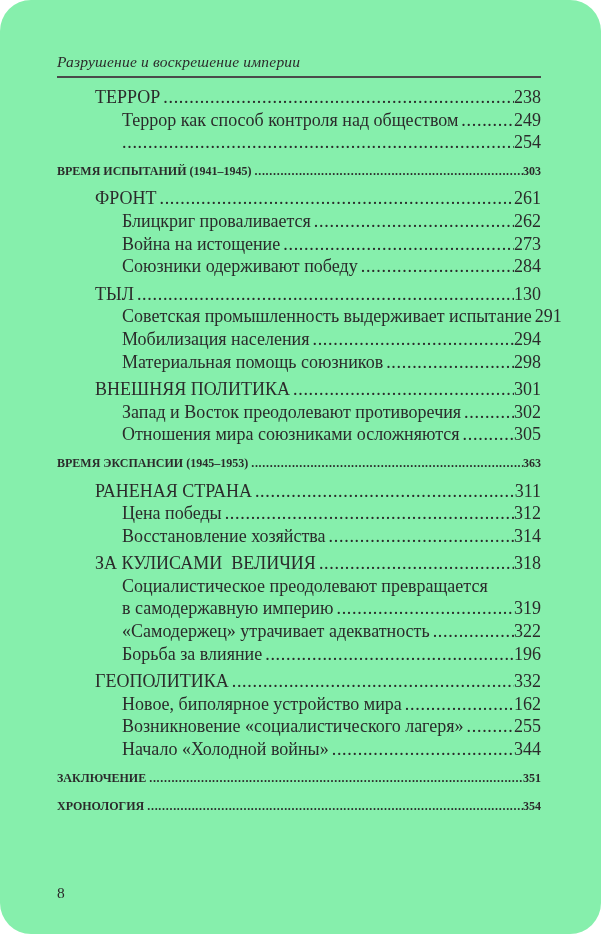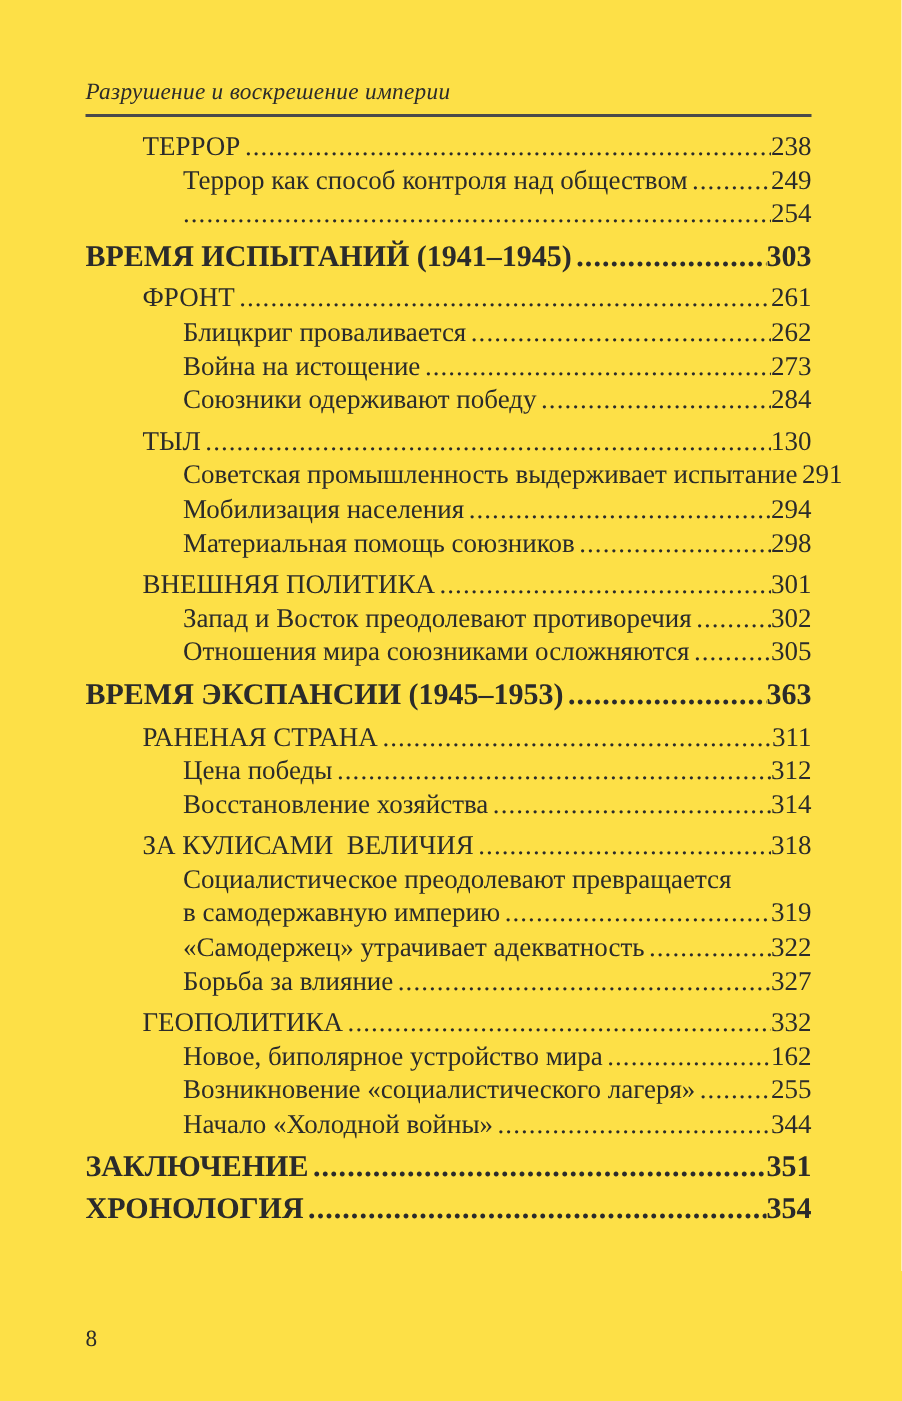"Разрушение и воскрешение империи" .page { background: #fde047 -> #86efac; border-radius: none -> 31px }
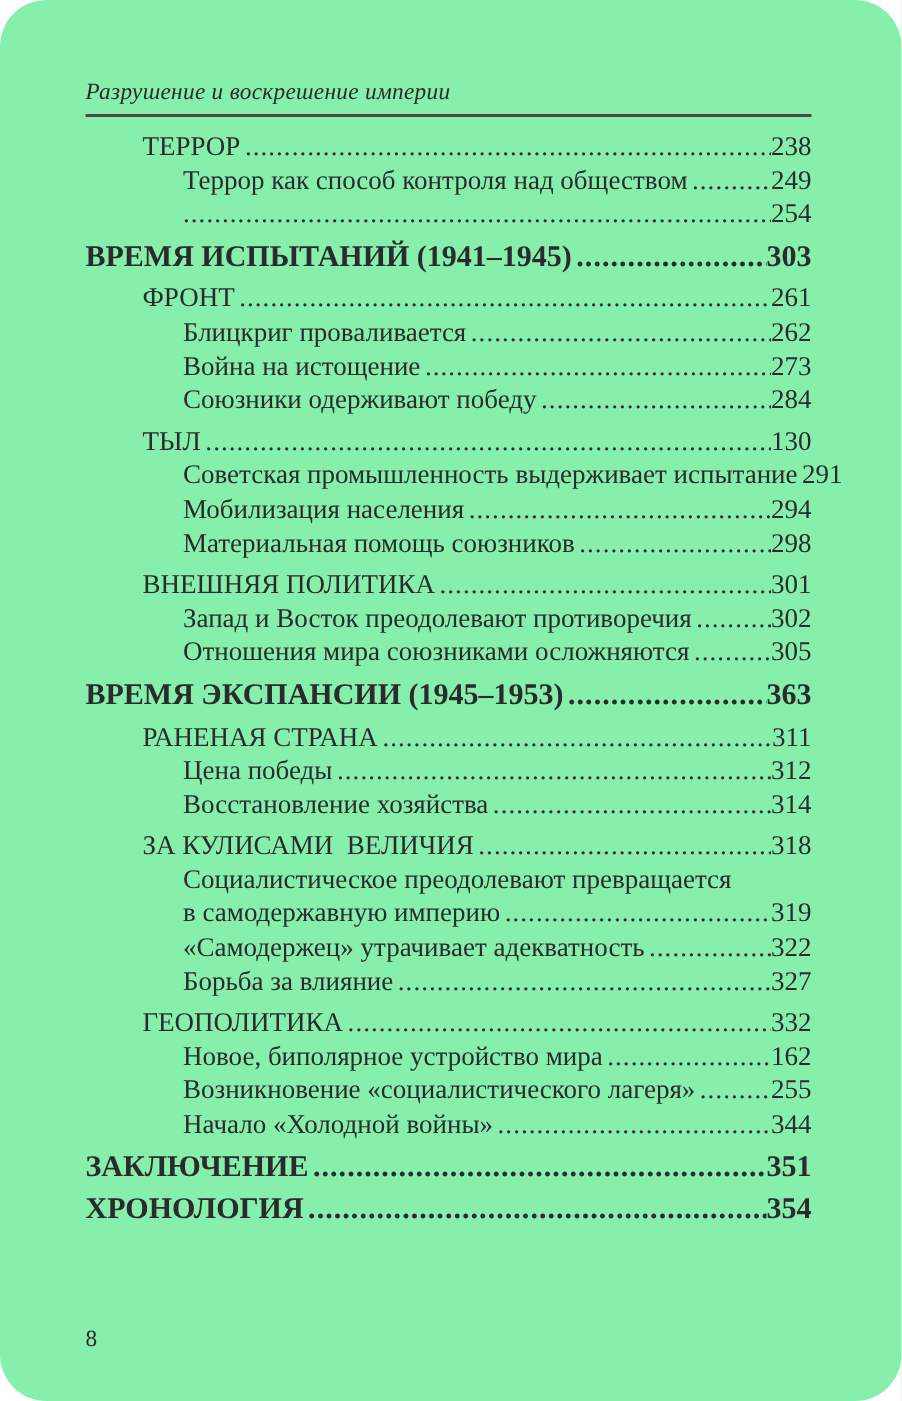"ВРЕМЯ ИСПЫТАНИЙ (1941–1945)" .toc-row.level-0 { font-size: 20px -> 12px }
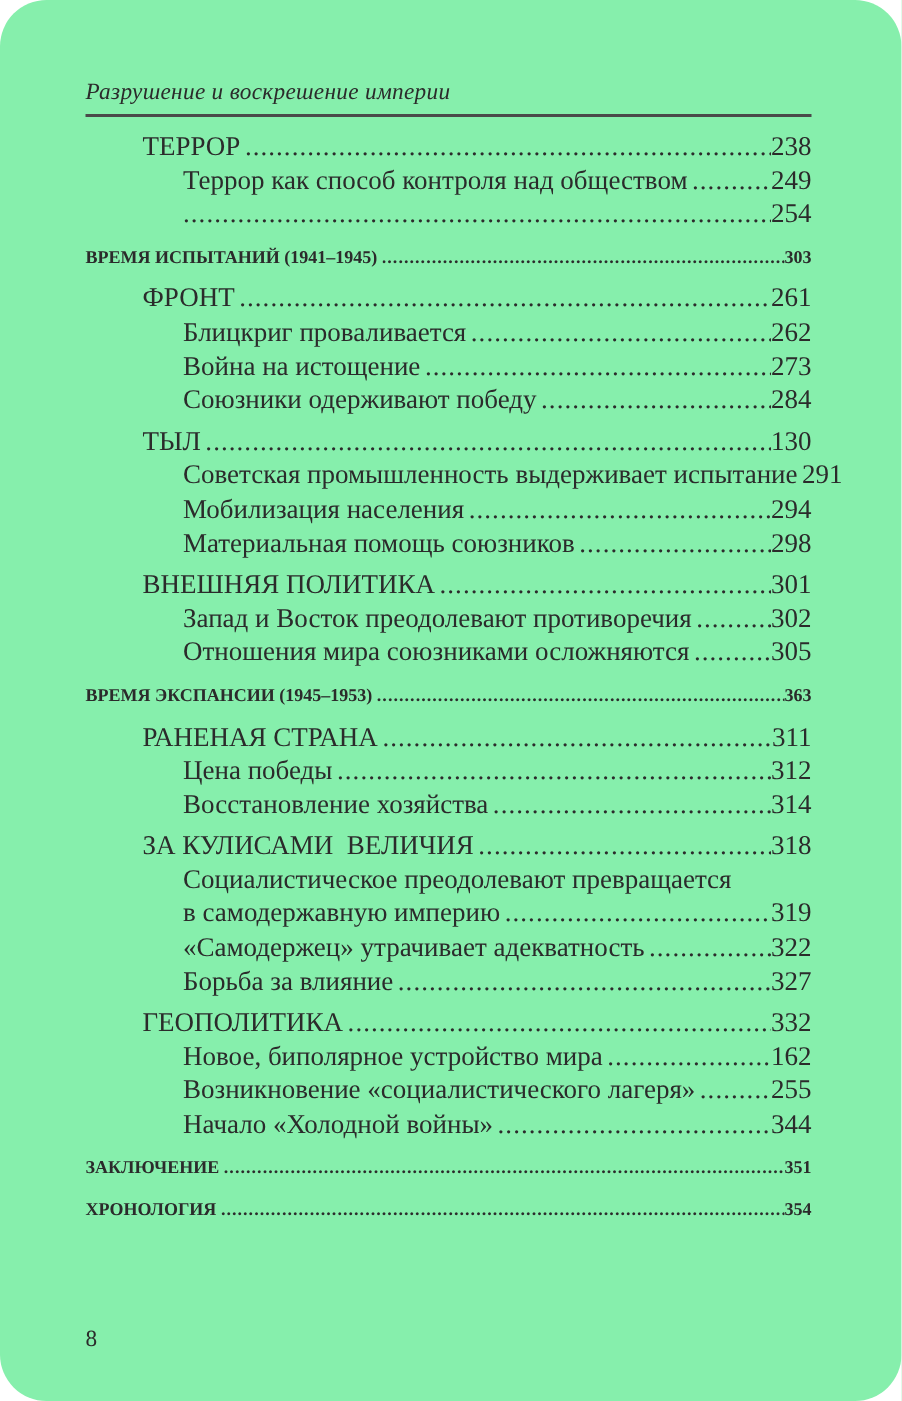"327" span.toc-page { text: 327 -> 196 }
